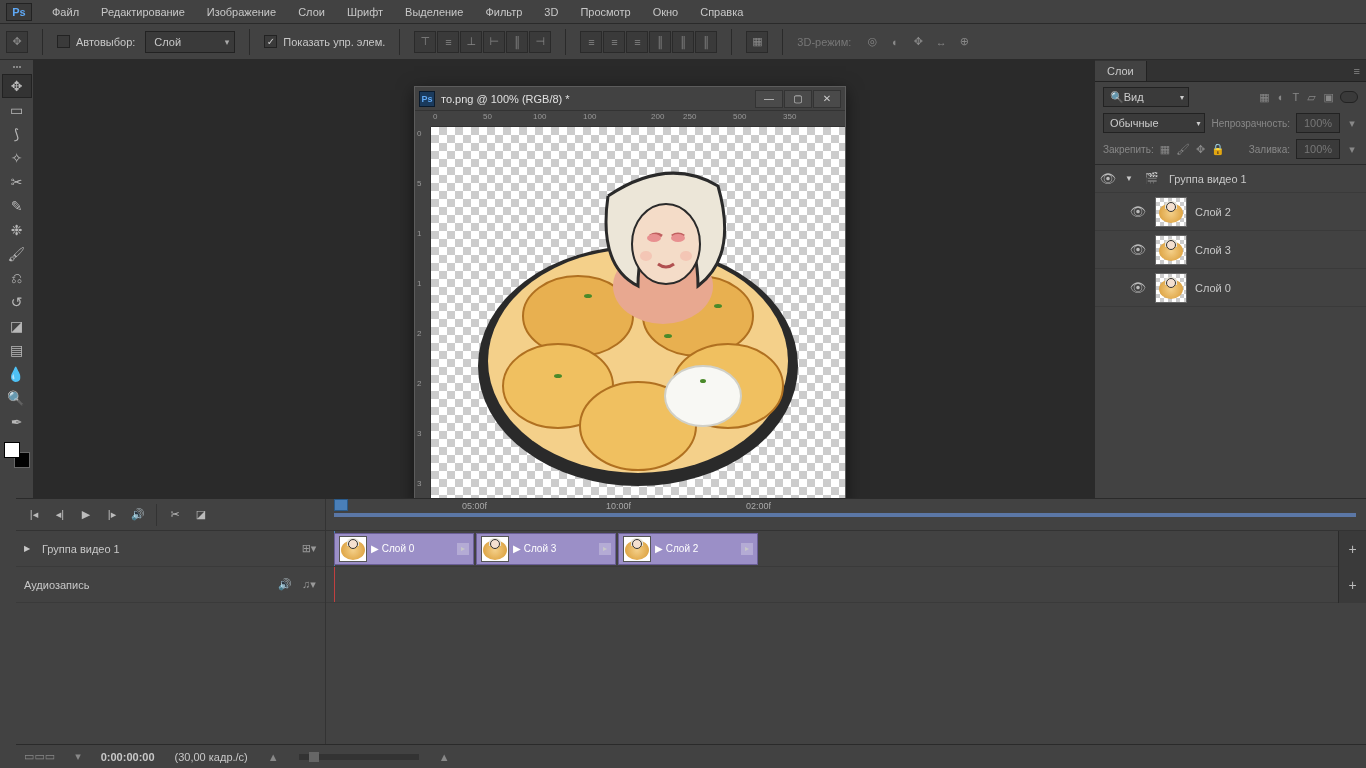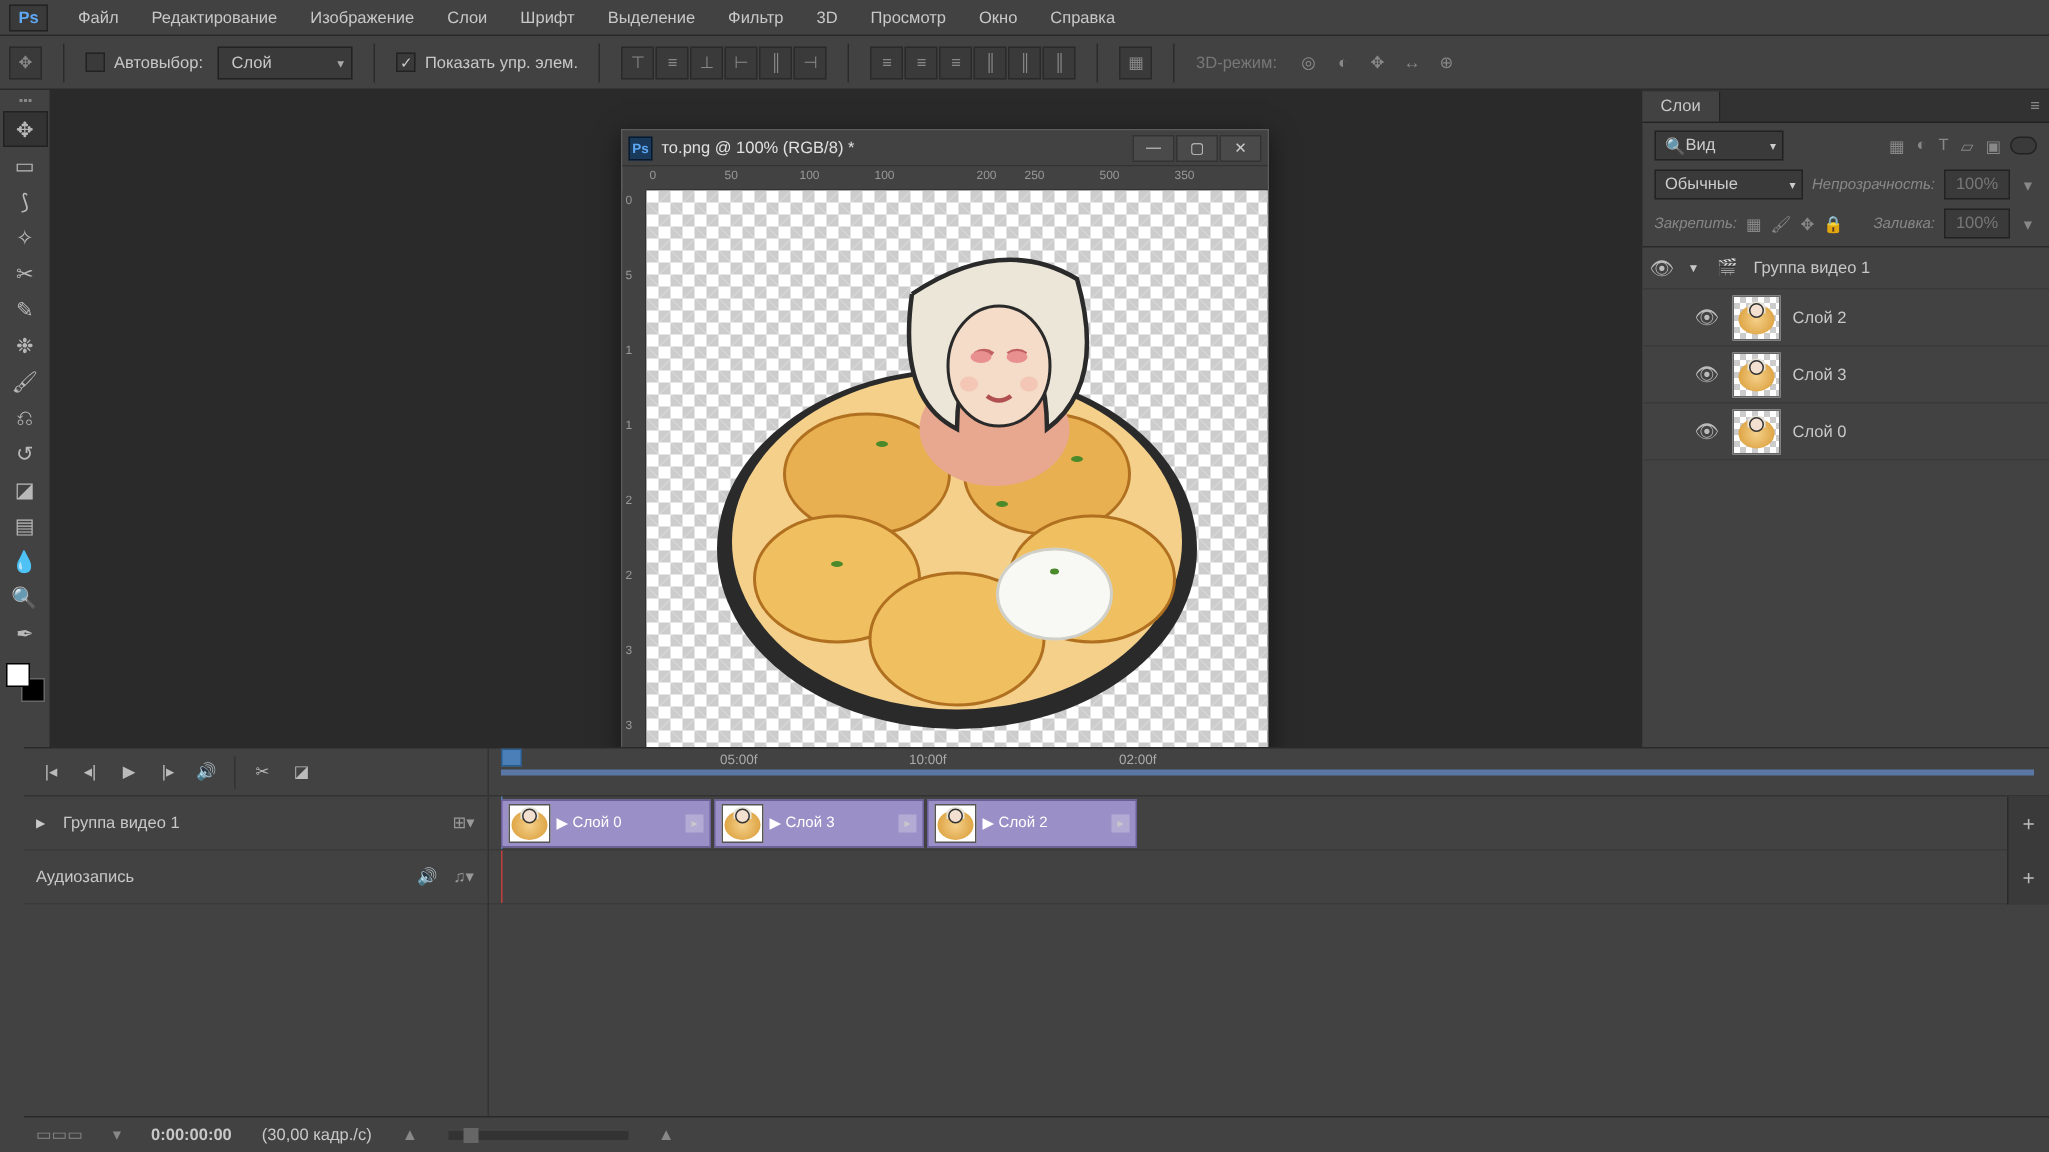"Непрозрачность:" .layers-opts .row .lab { font-style: italic -> none }
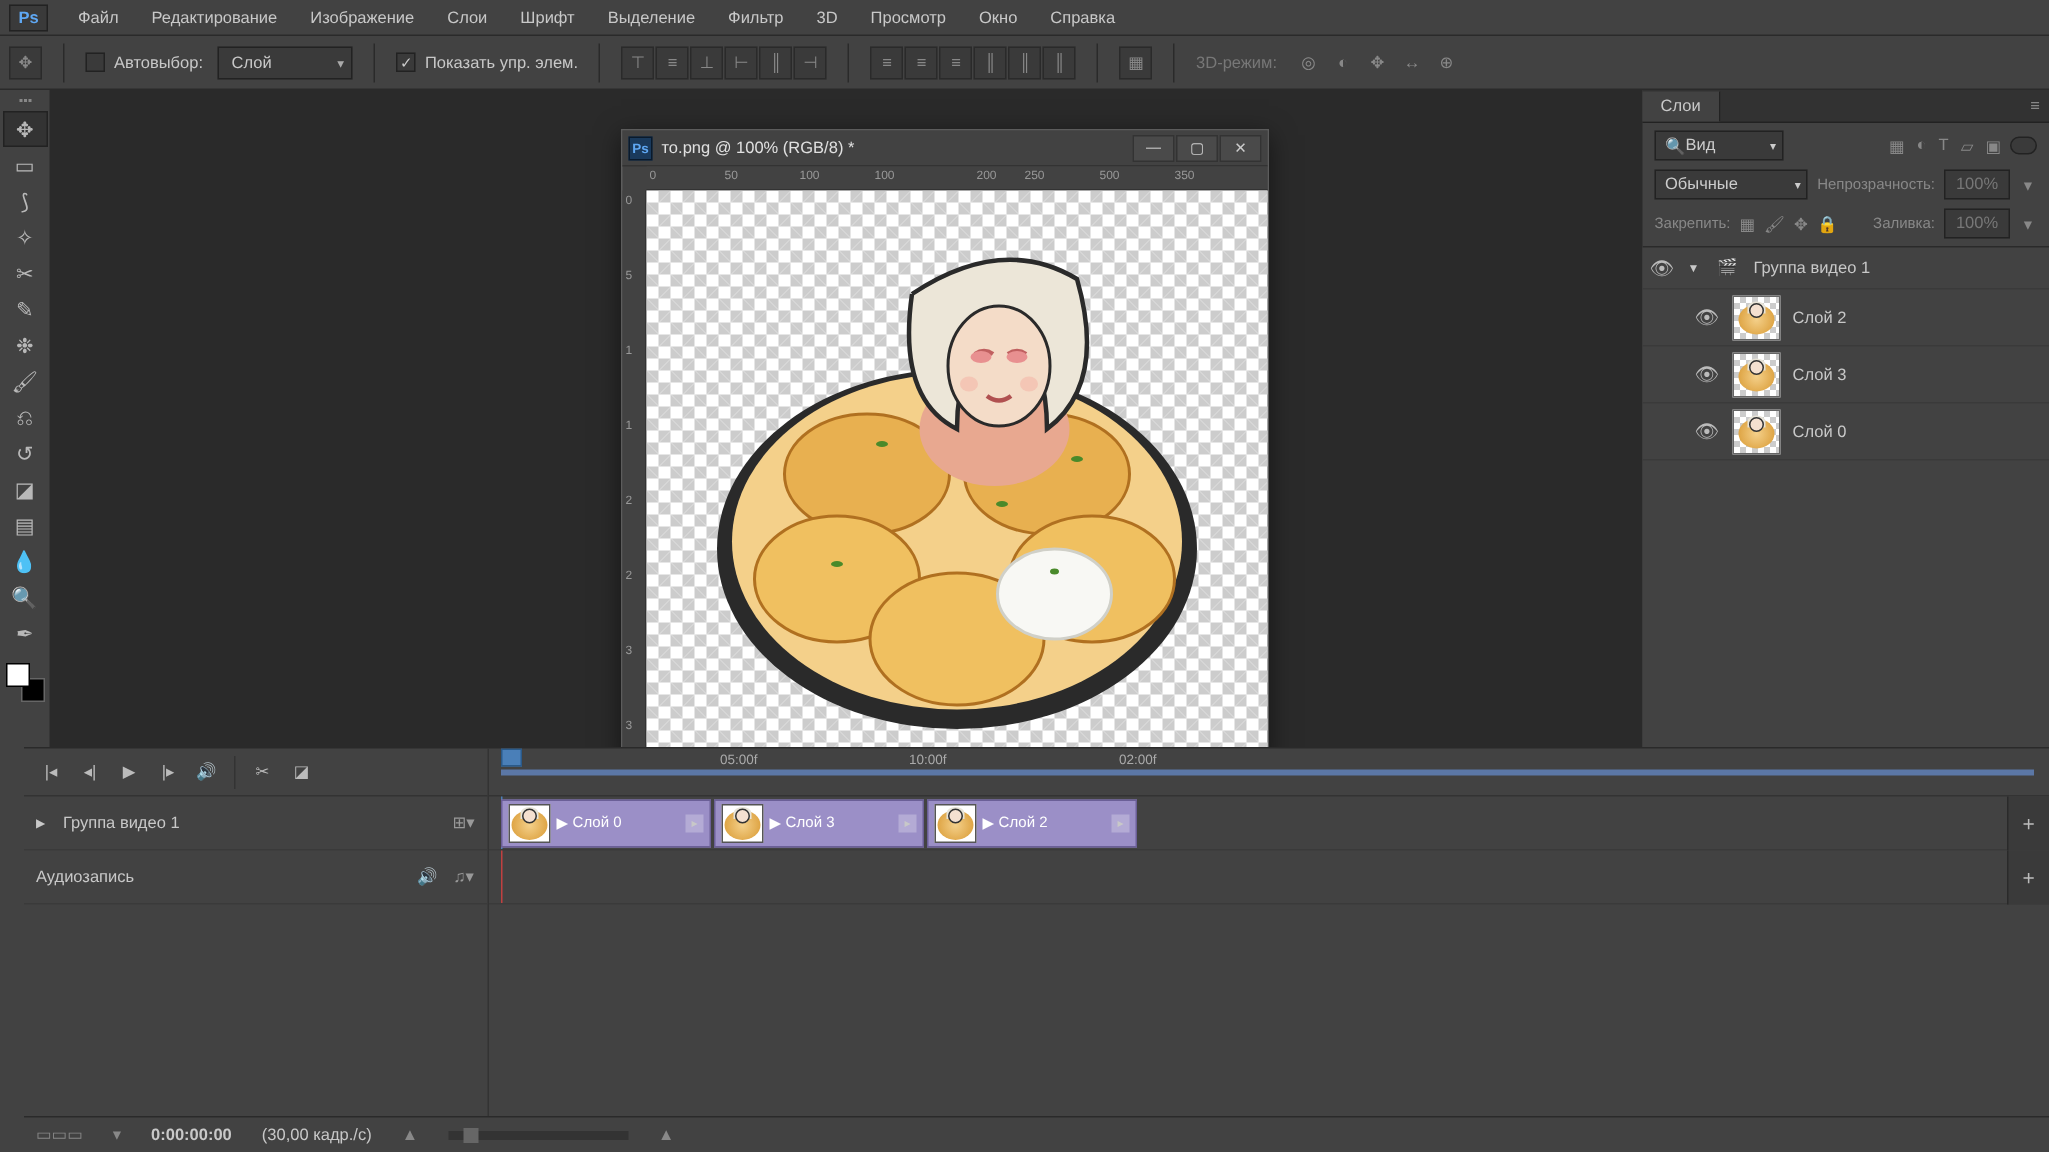"05:00f" span.tick { left: 154px -> 136px }
